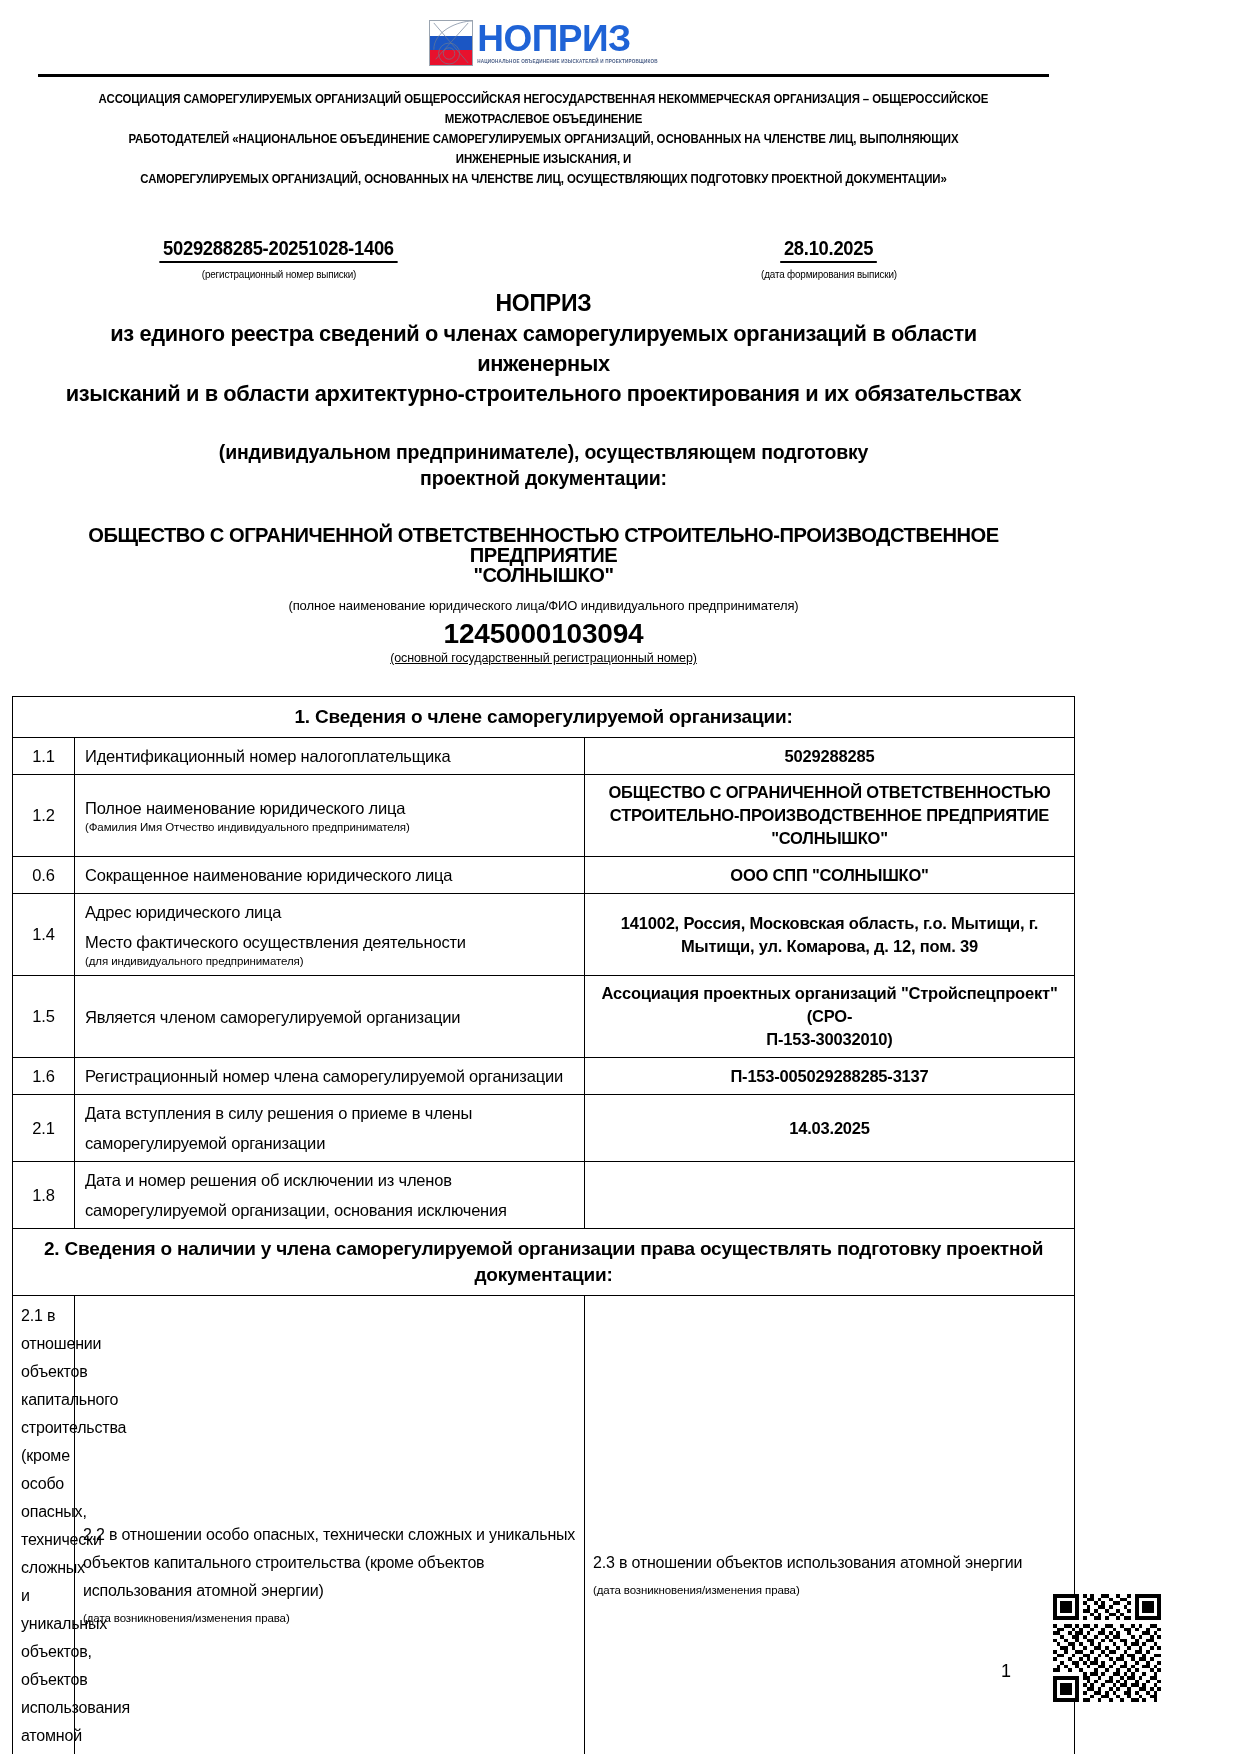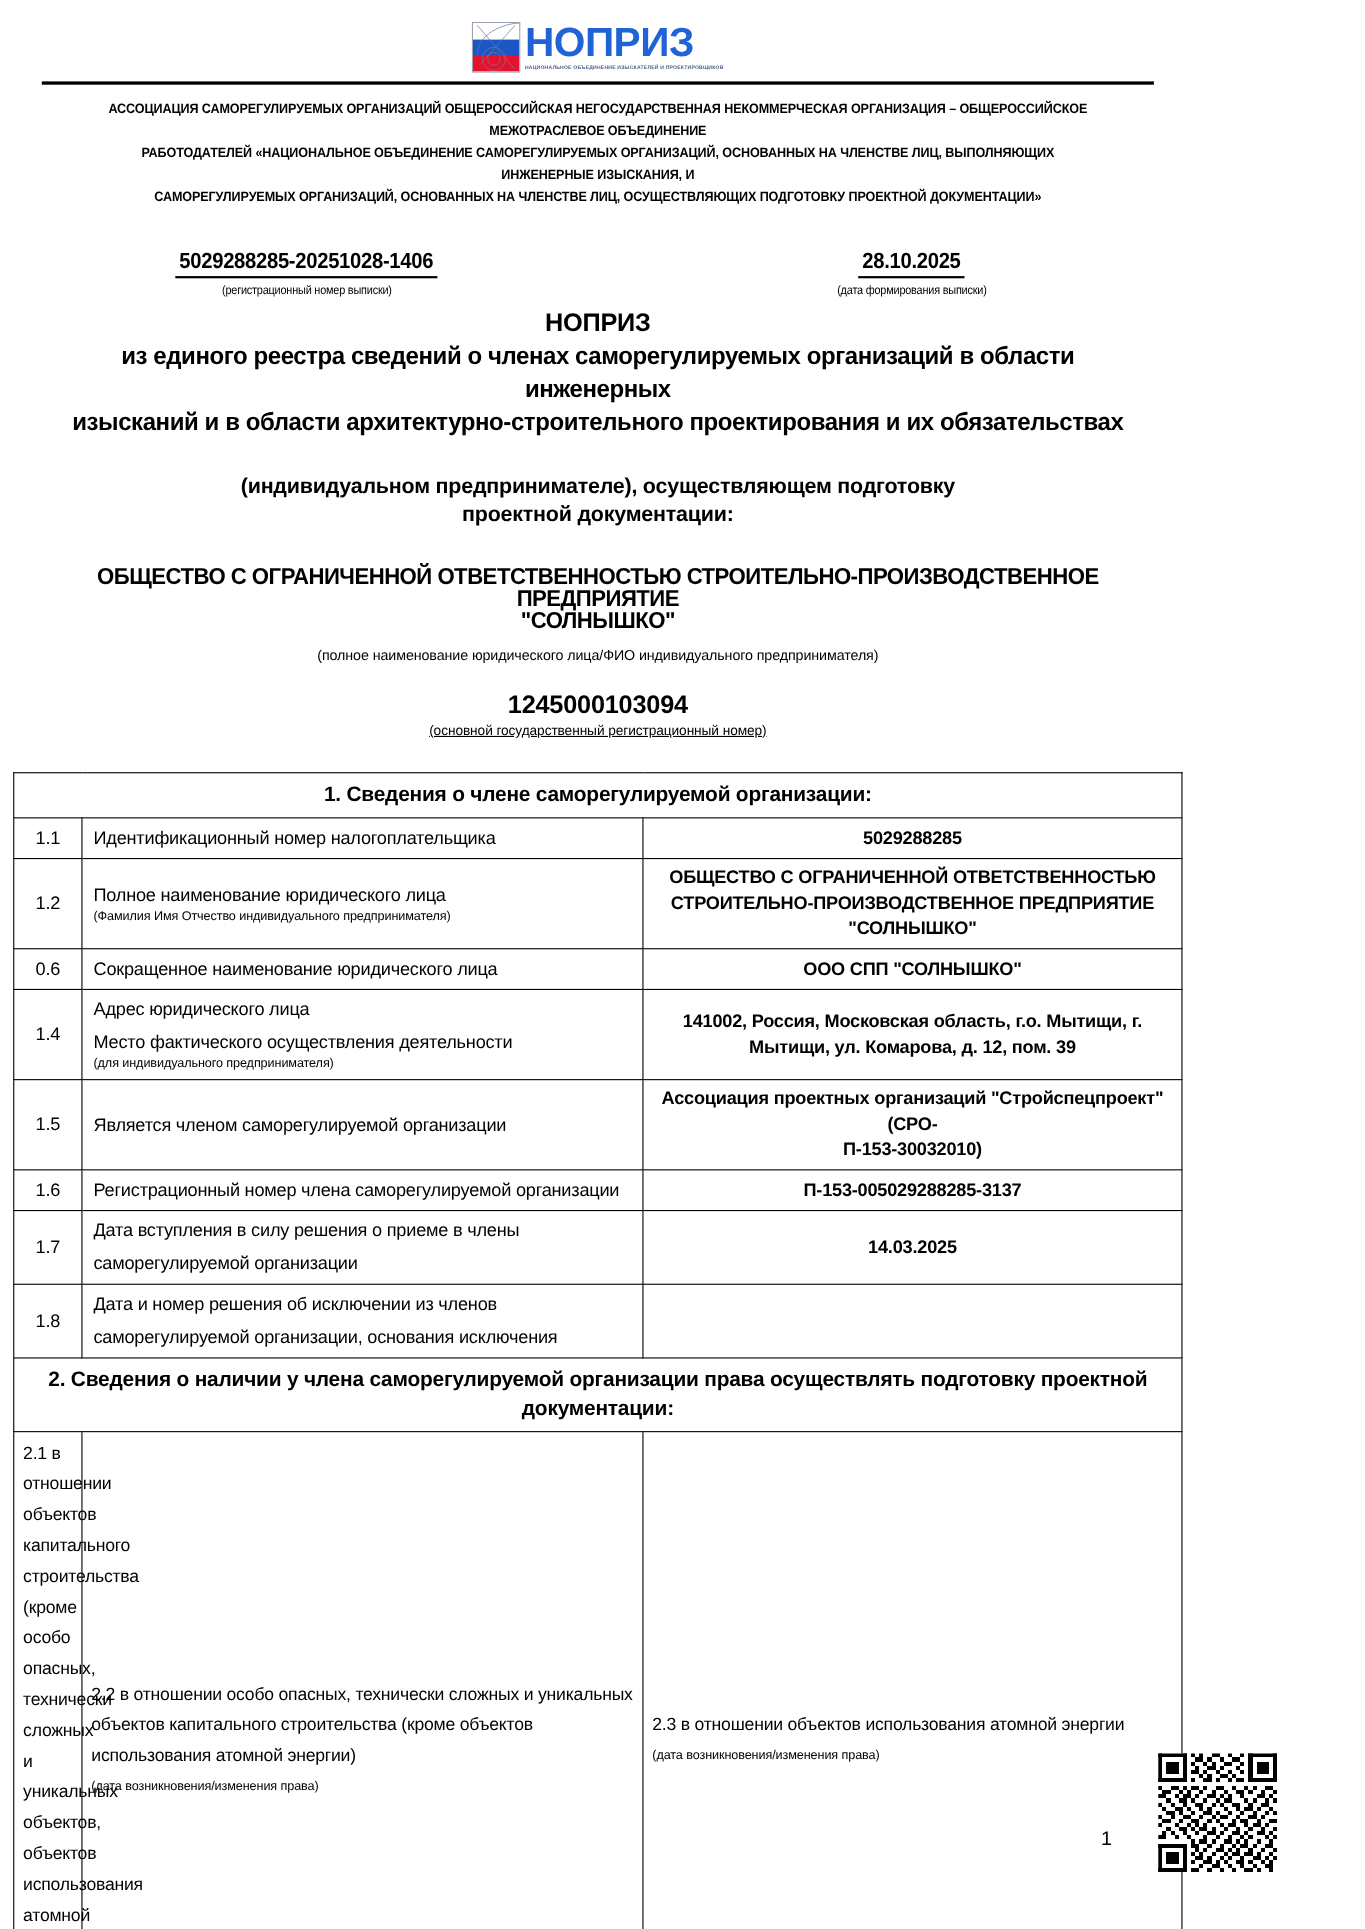"5029288285-20251028-1406" .regrow { margin-top: 38px -> 48px }
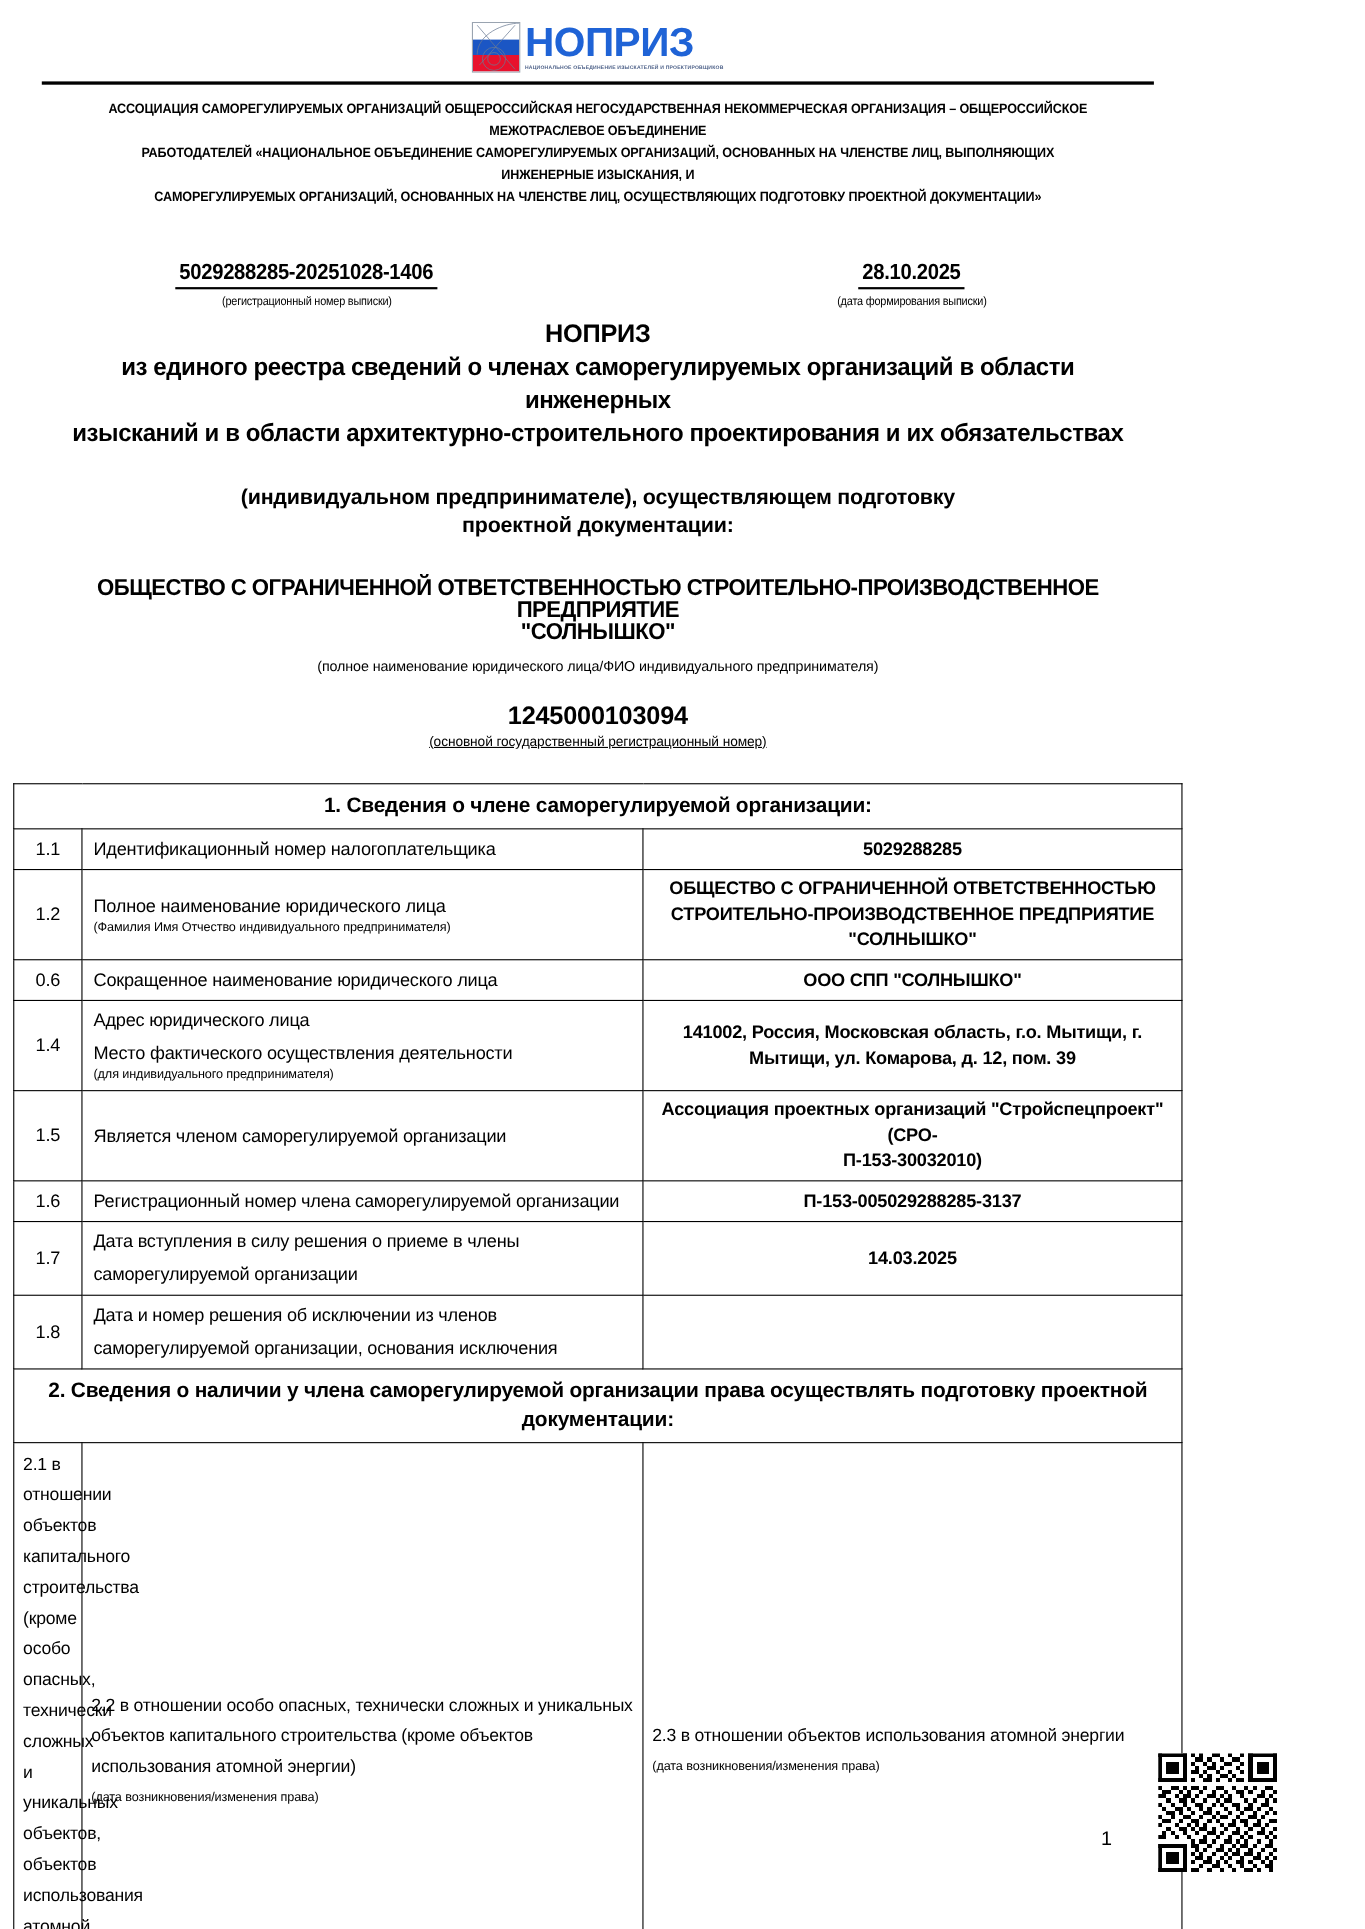"1245000103094" .ogrn { font-size: 23px -> 28px; margin-top: 22px -> 6px }
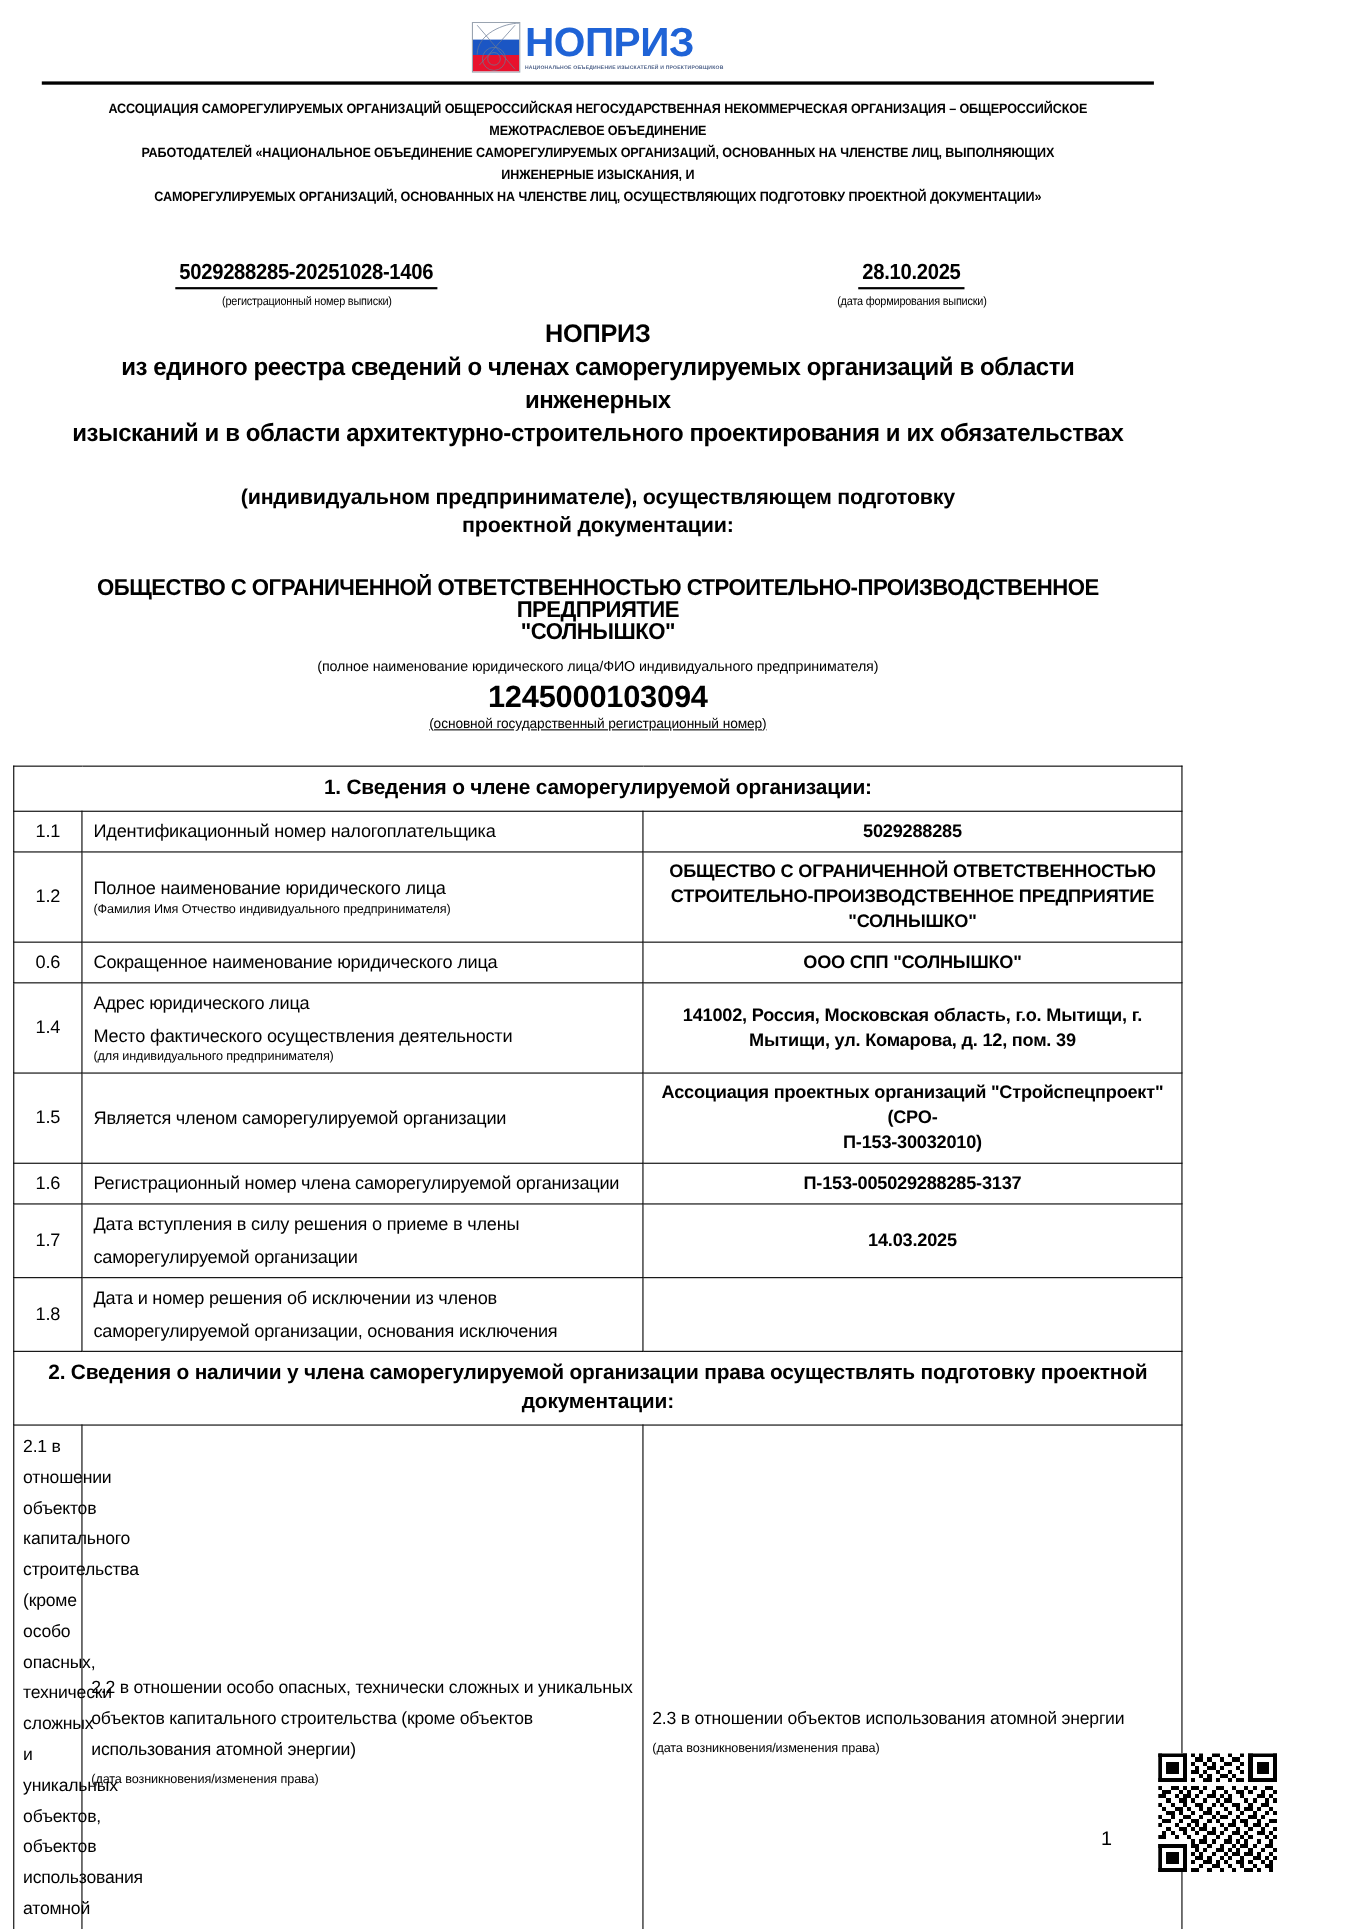"1.7" td.col-num { text: 1.7 -> 2.1 }
